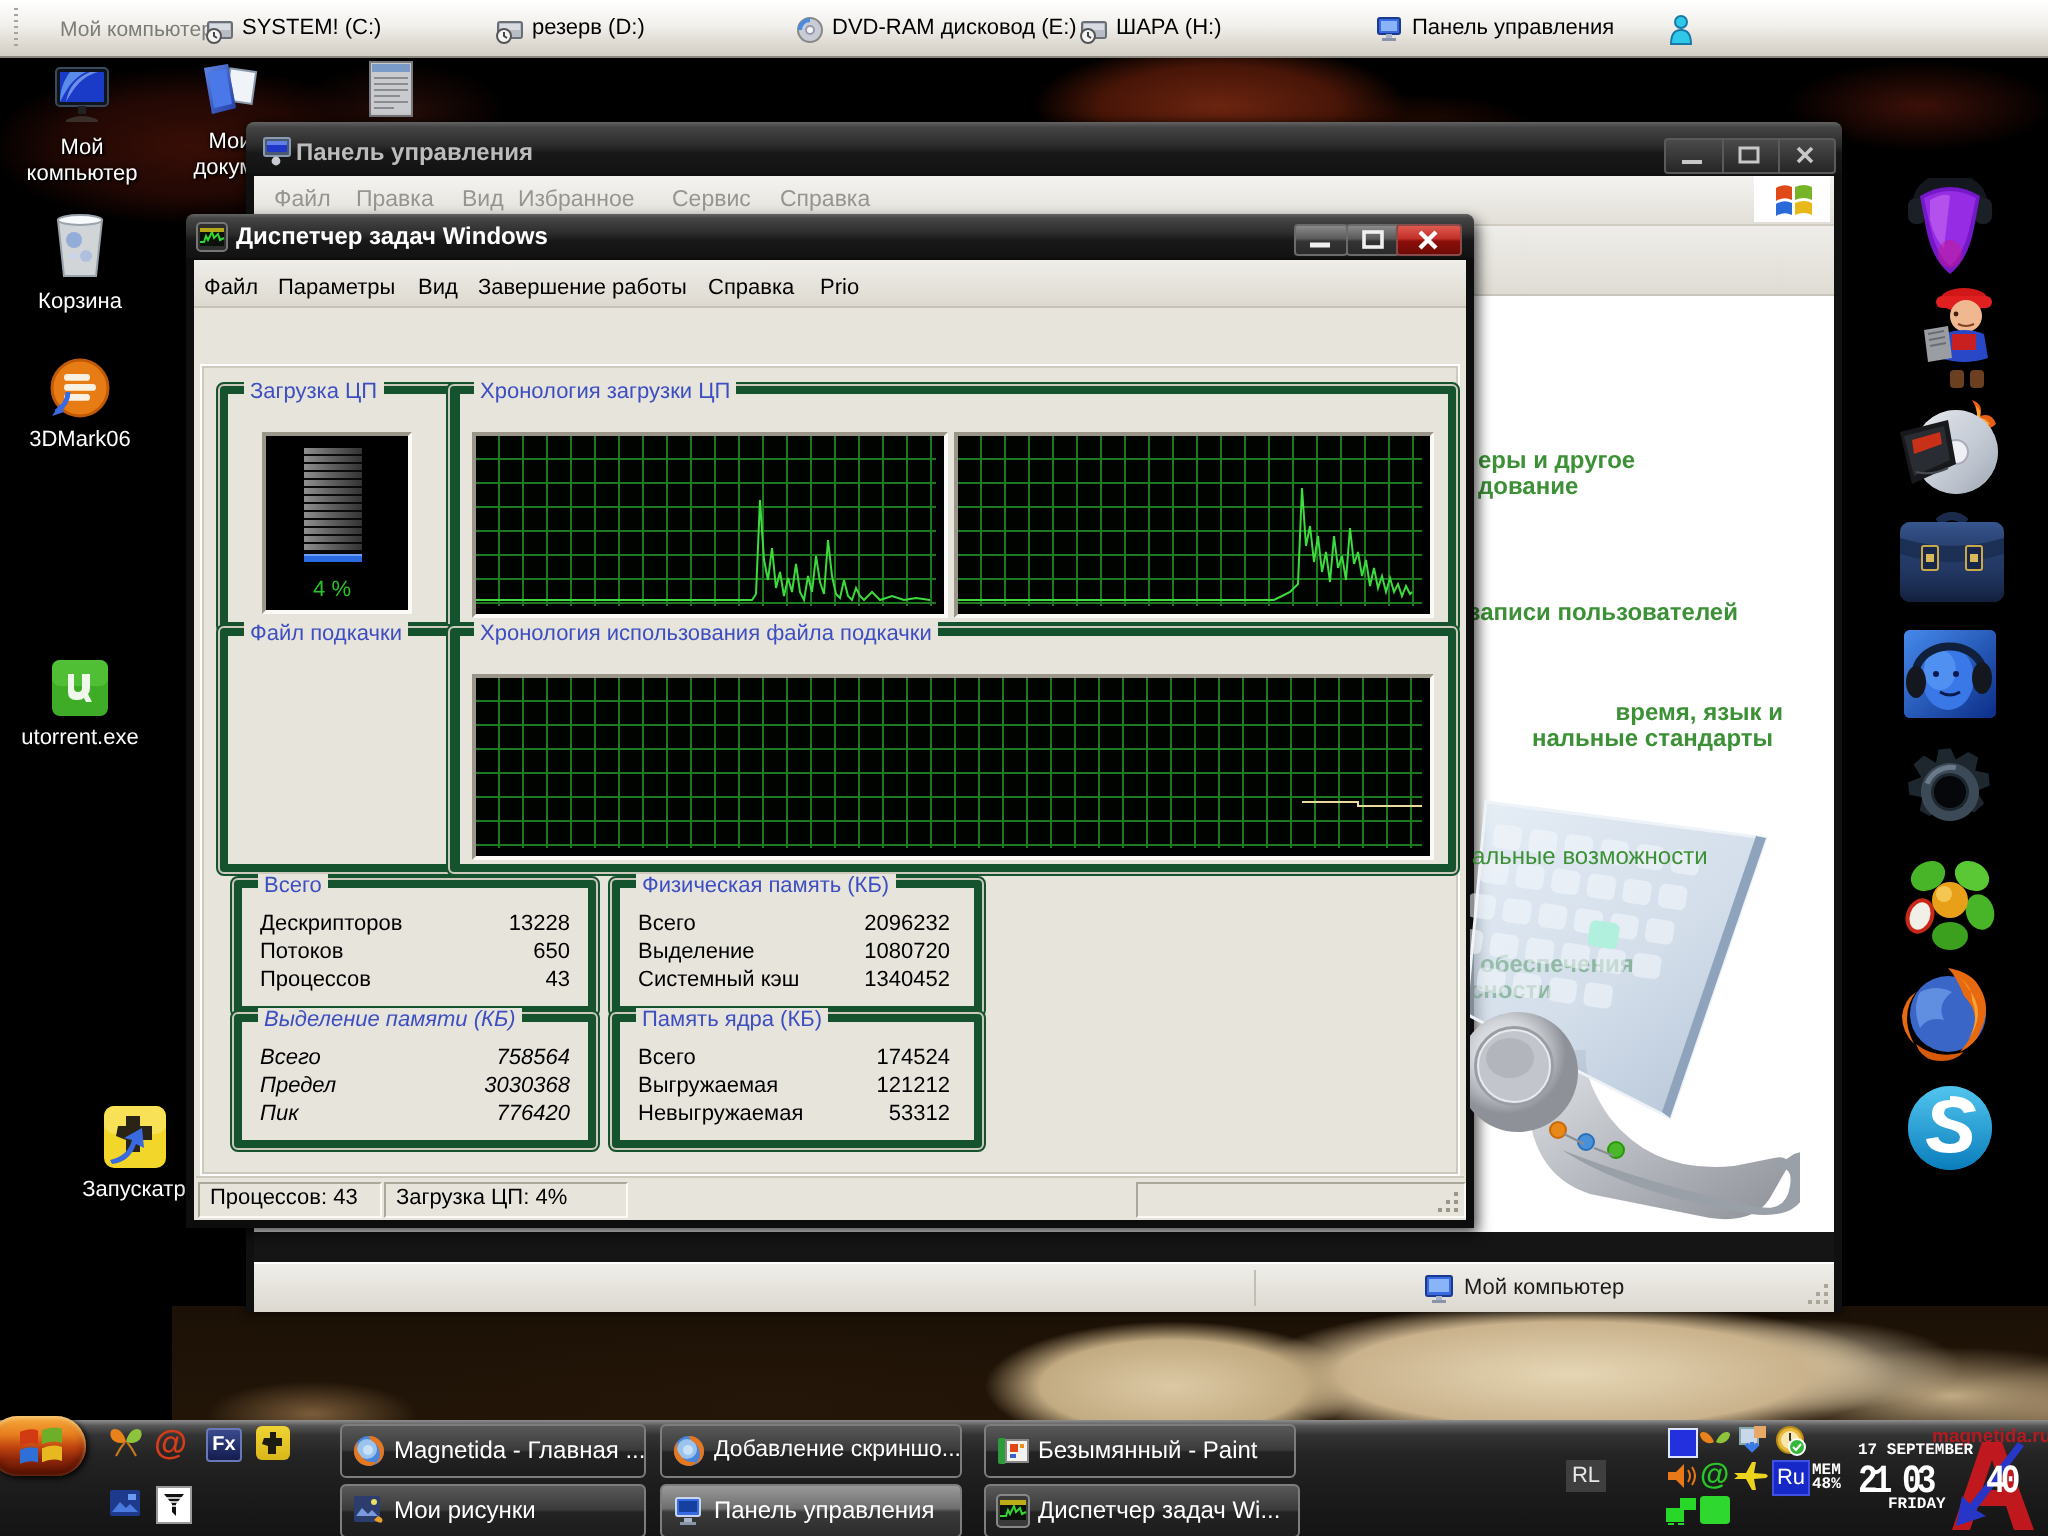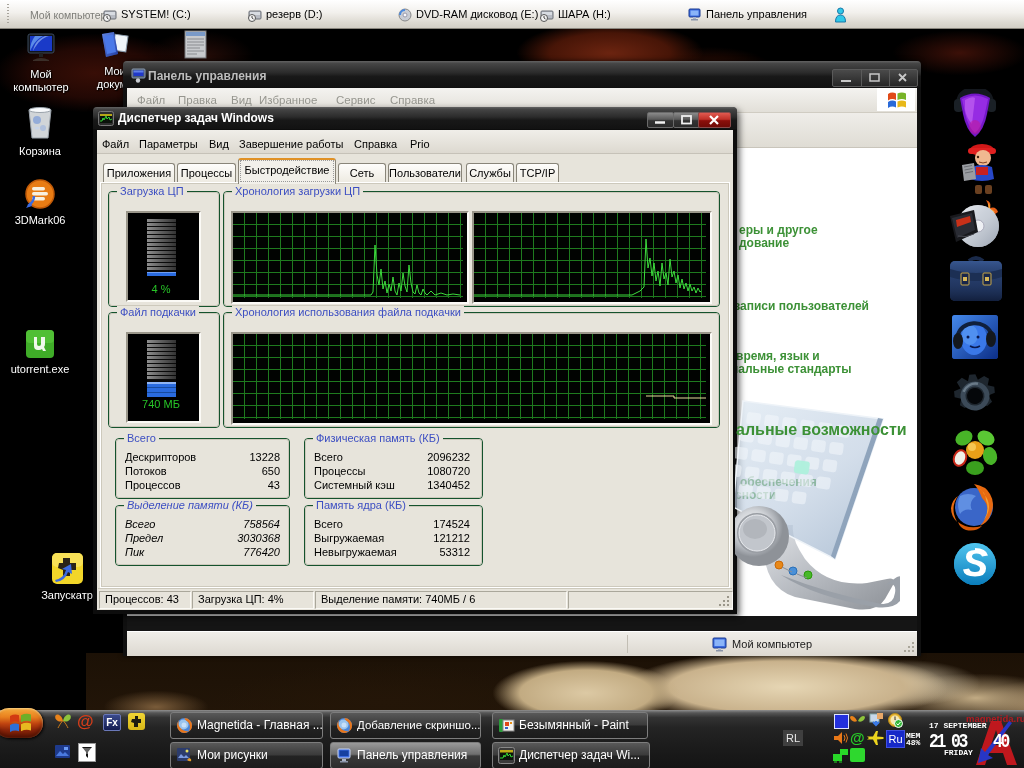"Приложения" div.abs { html: <div> <div>Приложения</div> <div>Процессы</div> <div>Быстродействие</div> <div>Сеть</div> <div>Пользователи</div> <div>Службы</div> <div>TCP/IP</div> </div> -> none }
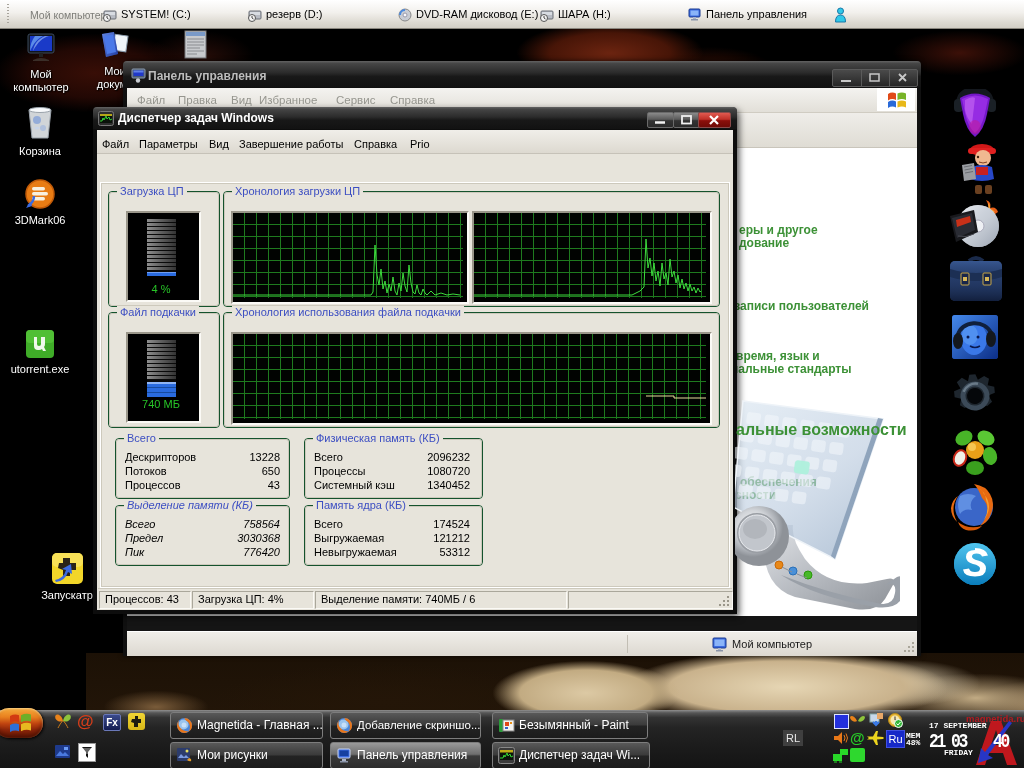"Загрузка ЦП" .gbox { border: 1px solid #14532d -> 6px solid #14532d }
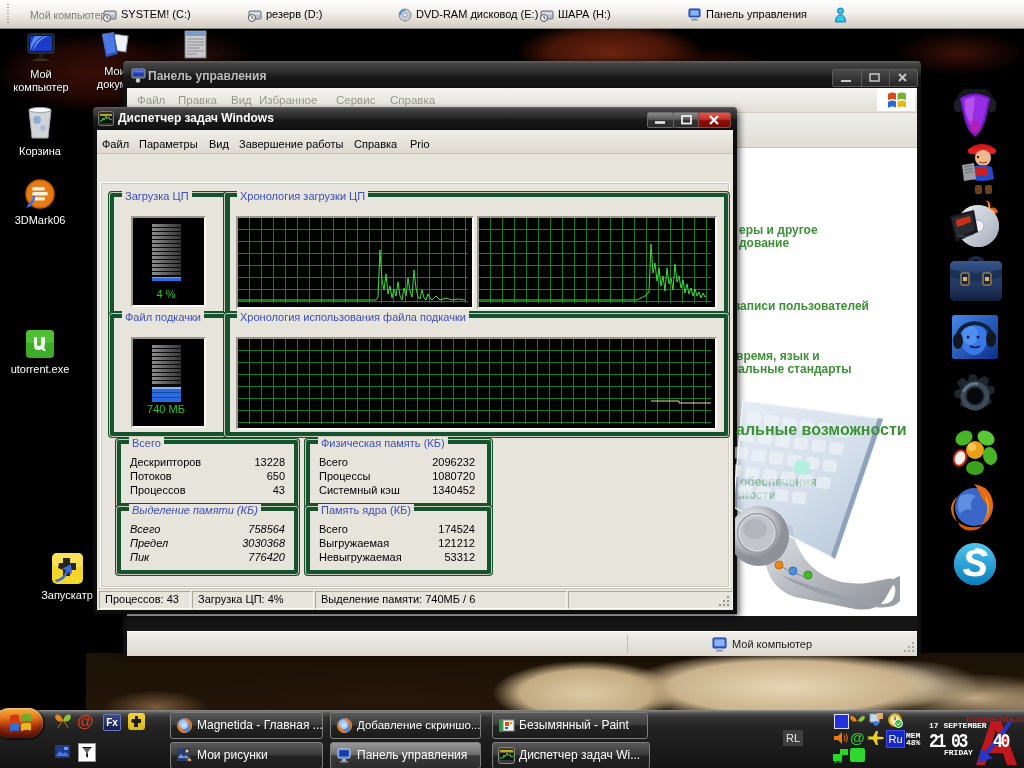"время, язык и" div { left: 609px -> 644px; text-align: none -> right }
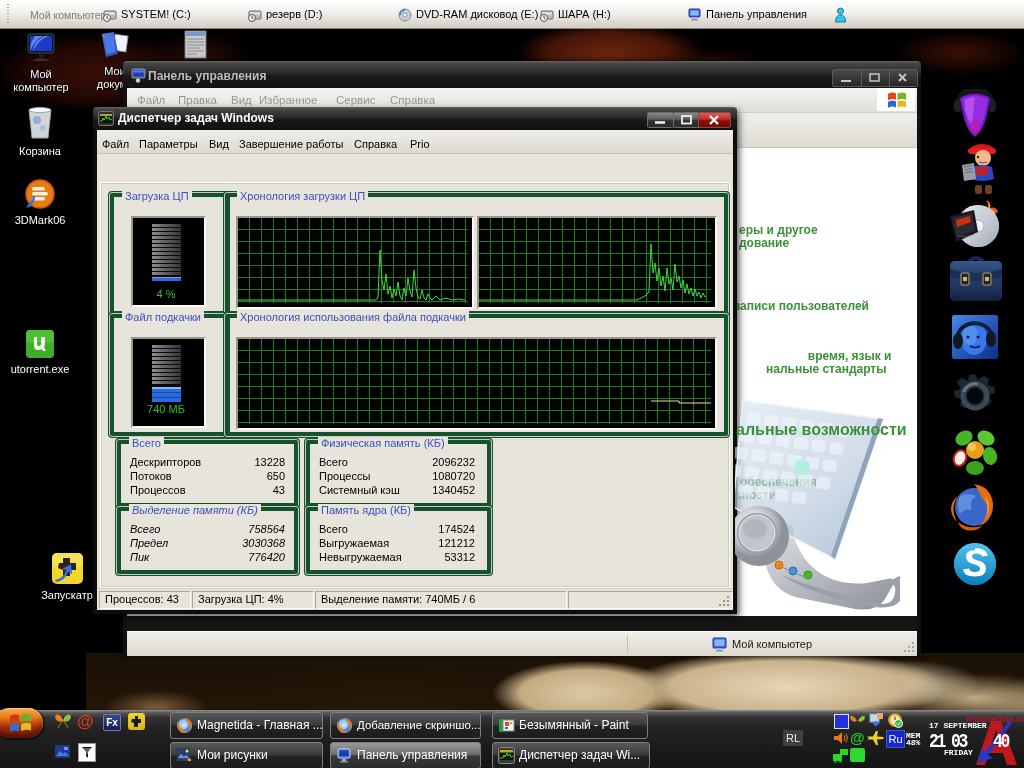"740 МБ" div.mfrm { html: <div> <svg> <rect></rect> <rect></rect> <rect></rect> <rect></rect> <rect></rect> <rect></rect> <rect></rect> <rect></rect> <rect></rect> <rect></rect> <rect></rect> <rect></rect> <rect></rect> <rect></rect> <rect></rect> <text>740 МБ</text> </svg> </div> -> none }
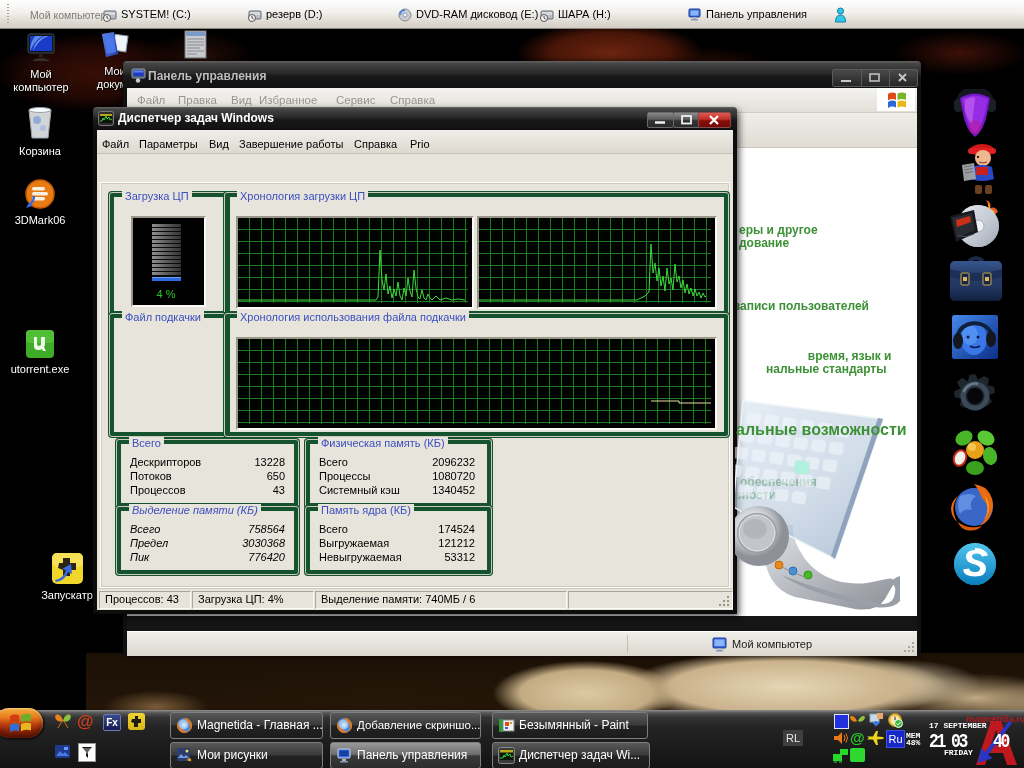"альные возможности" div { font-size: 16px -> 12px; font-weight: bold -> normal }
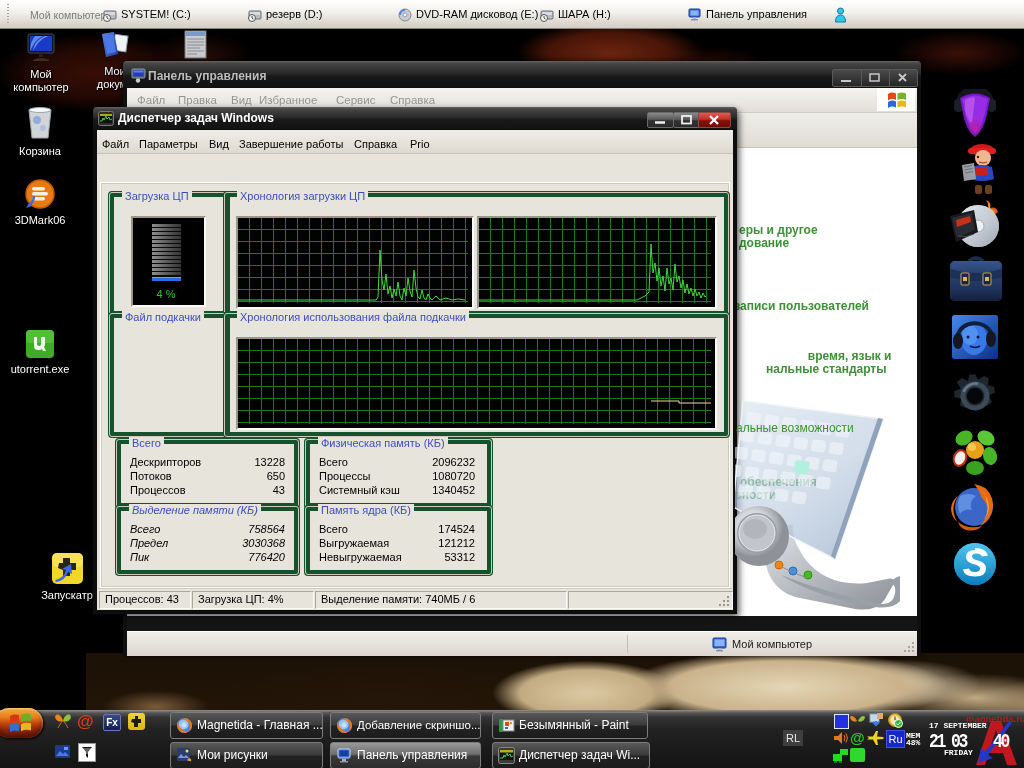"Процессы" div.trow { text: Процессы -> Выделение }
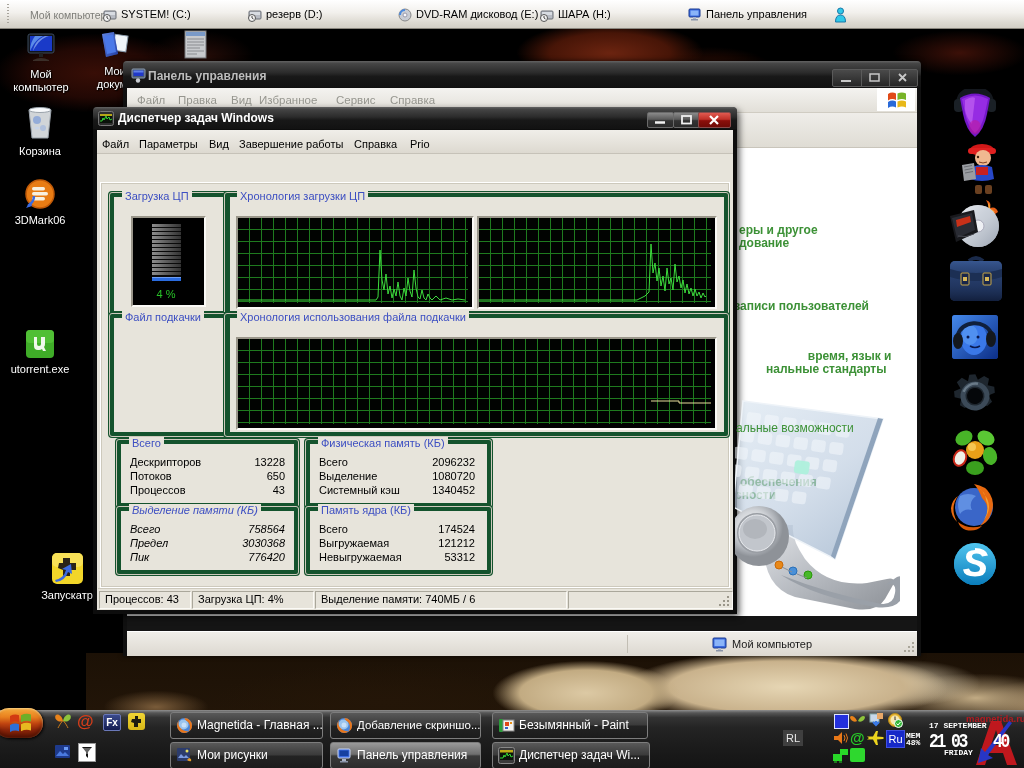"Выделение памяти: 740МБ / 6" div.sp { html: <div> <span>Выделение памяти: 740МБ / 6</span> </div> -> none }
